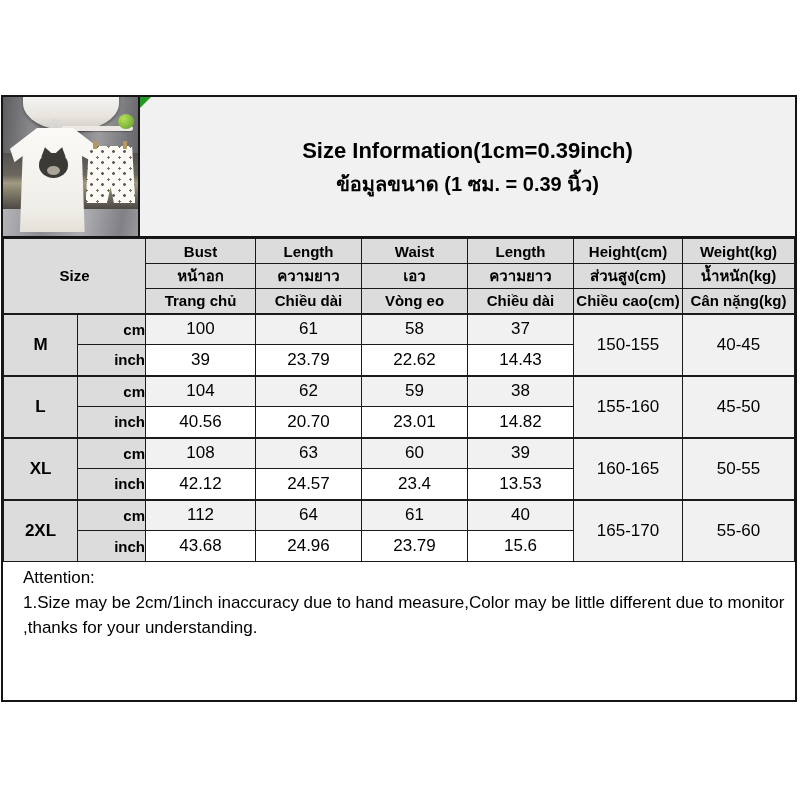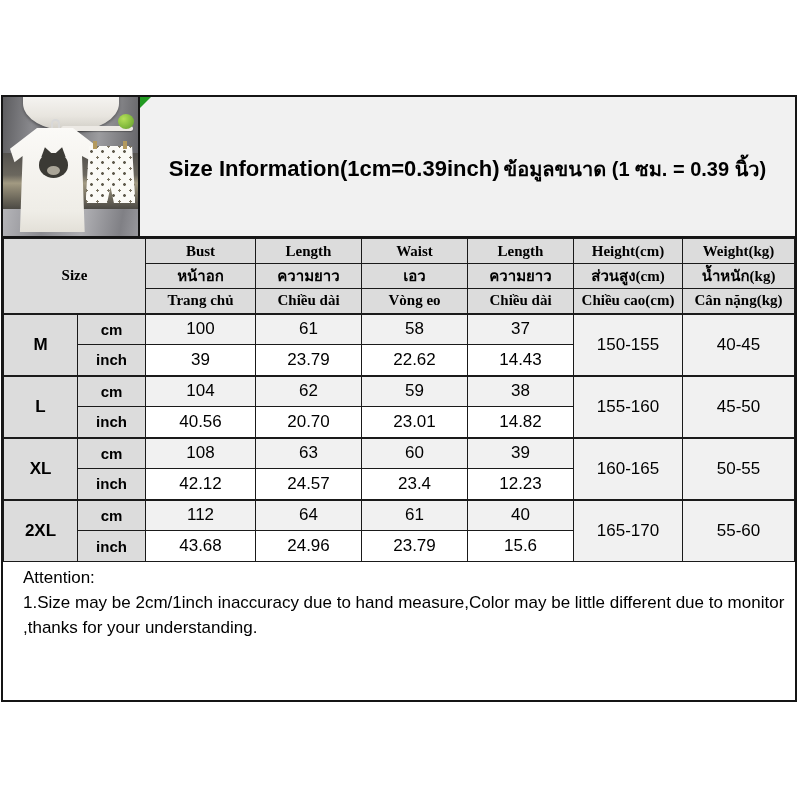"Size Information(1cm=0.39inch)" .title-cell { flex-direction: row -> column }
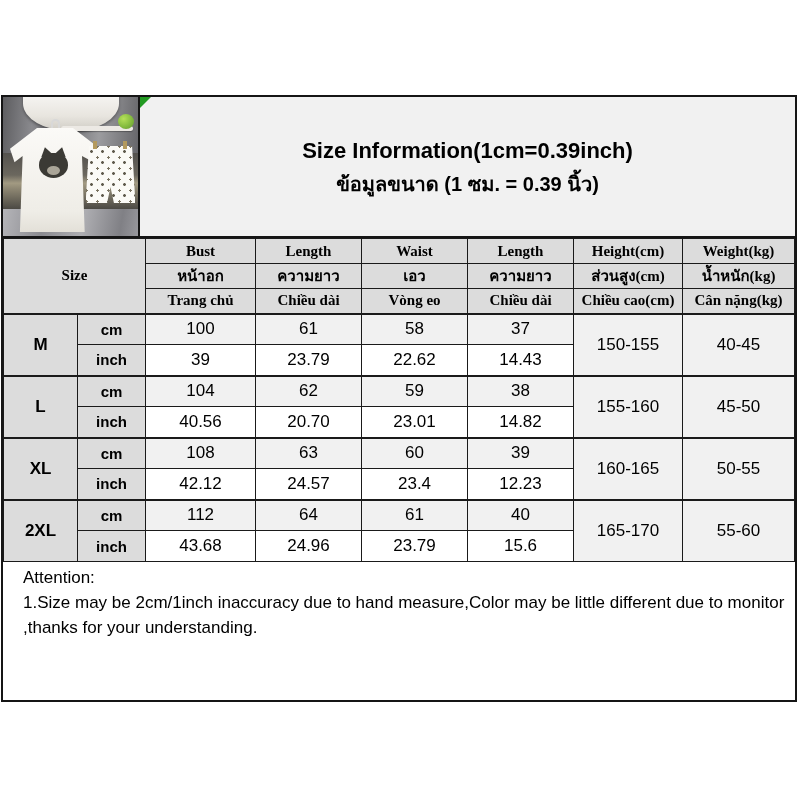"Bust" tr.hrow th { font-family: Liberation Serif, serif -> none }
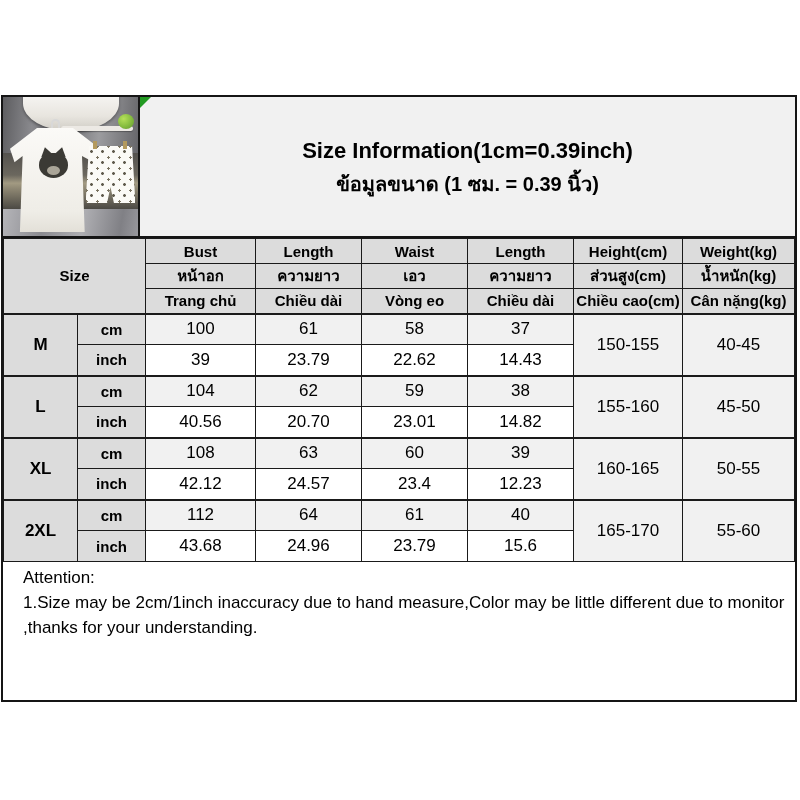"cm" th.unit-cell { text-align: none -> right }
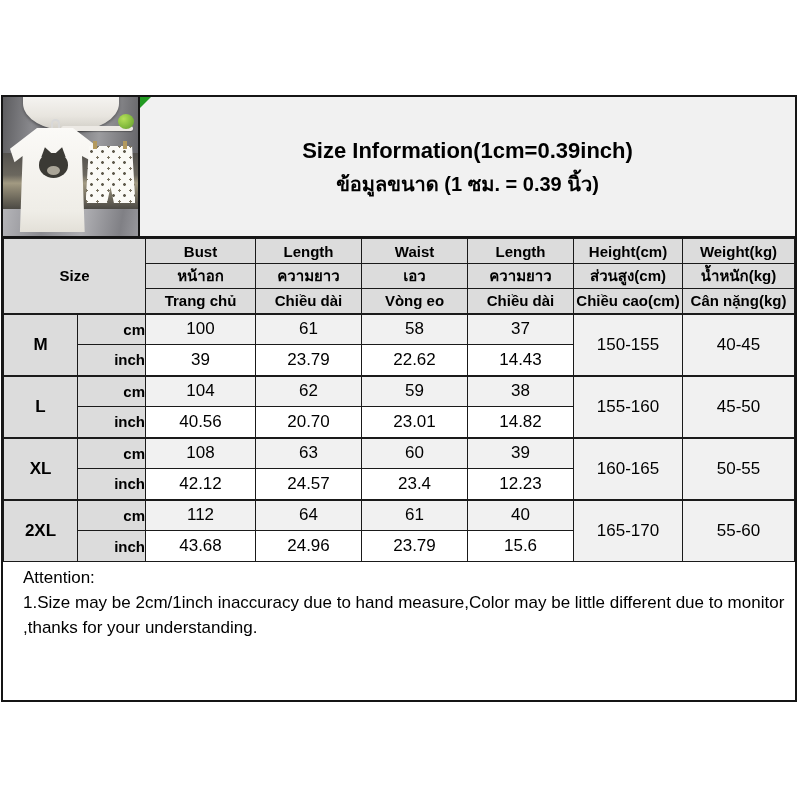"12.23" td { text: 12.23 -> 13.53 }
